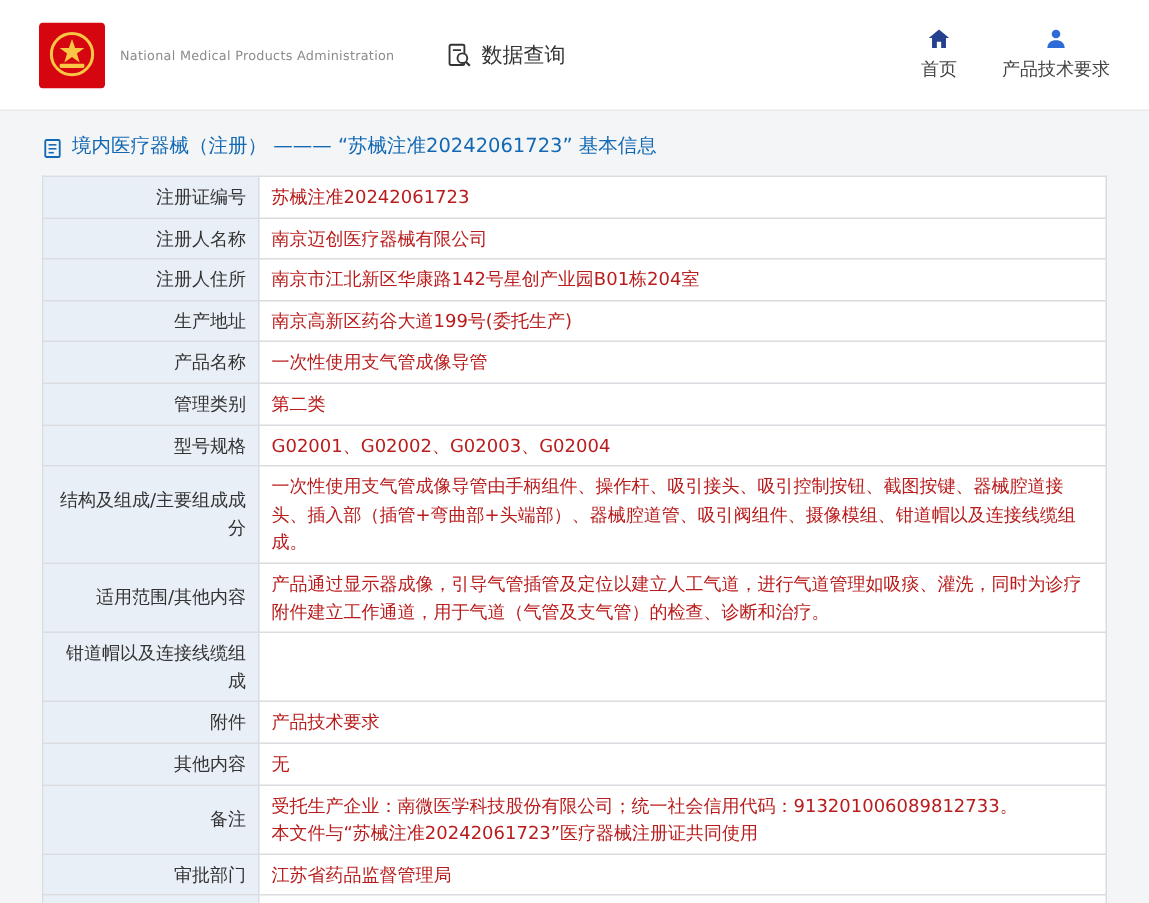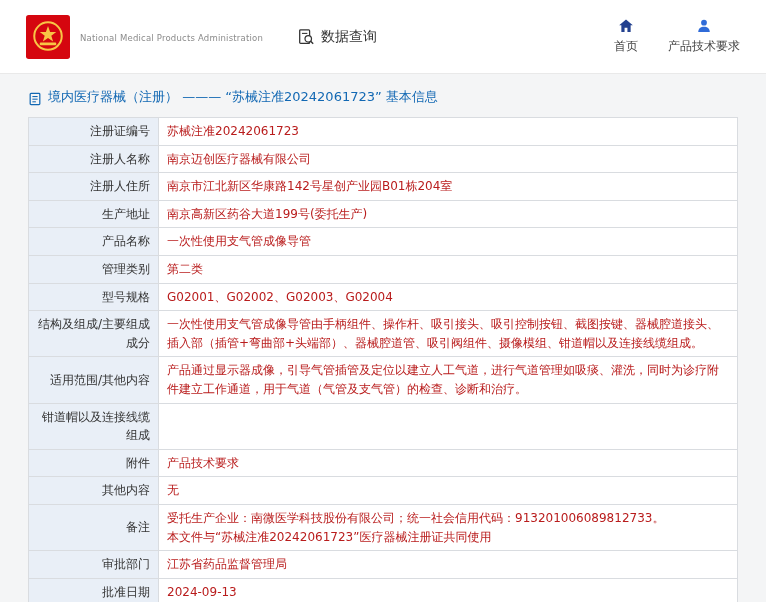"注册证编号" td.label { width: 130px -> 144px }
